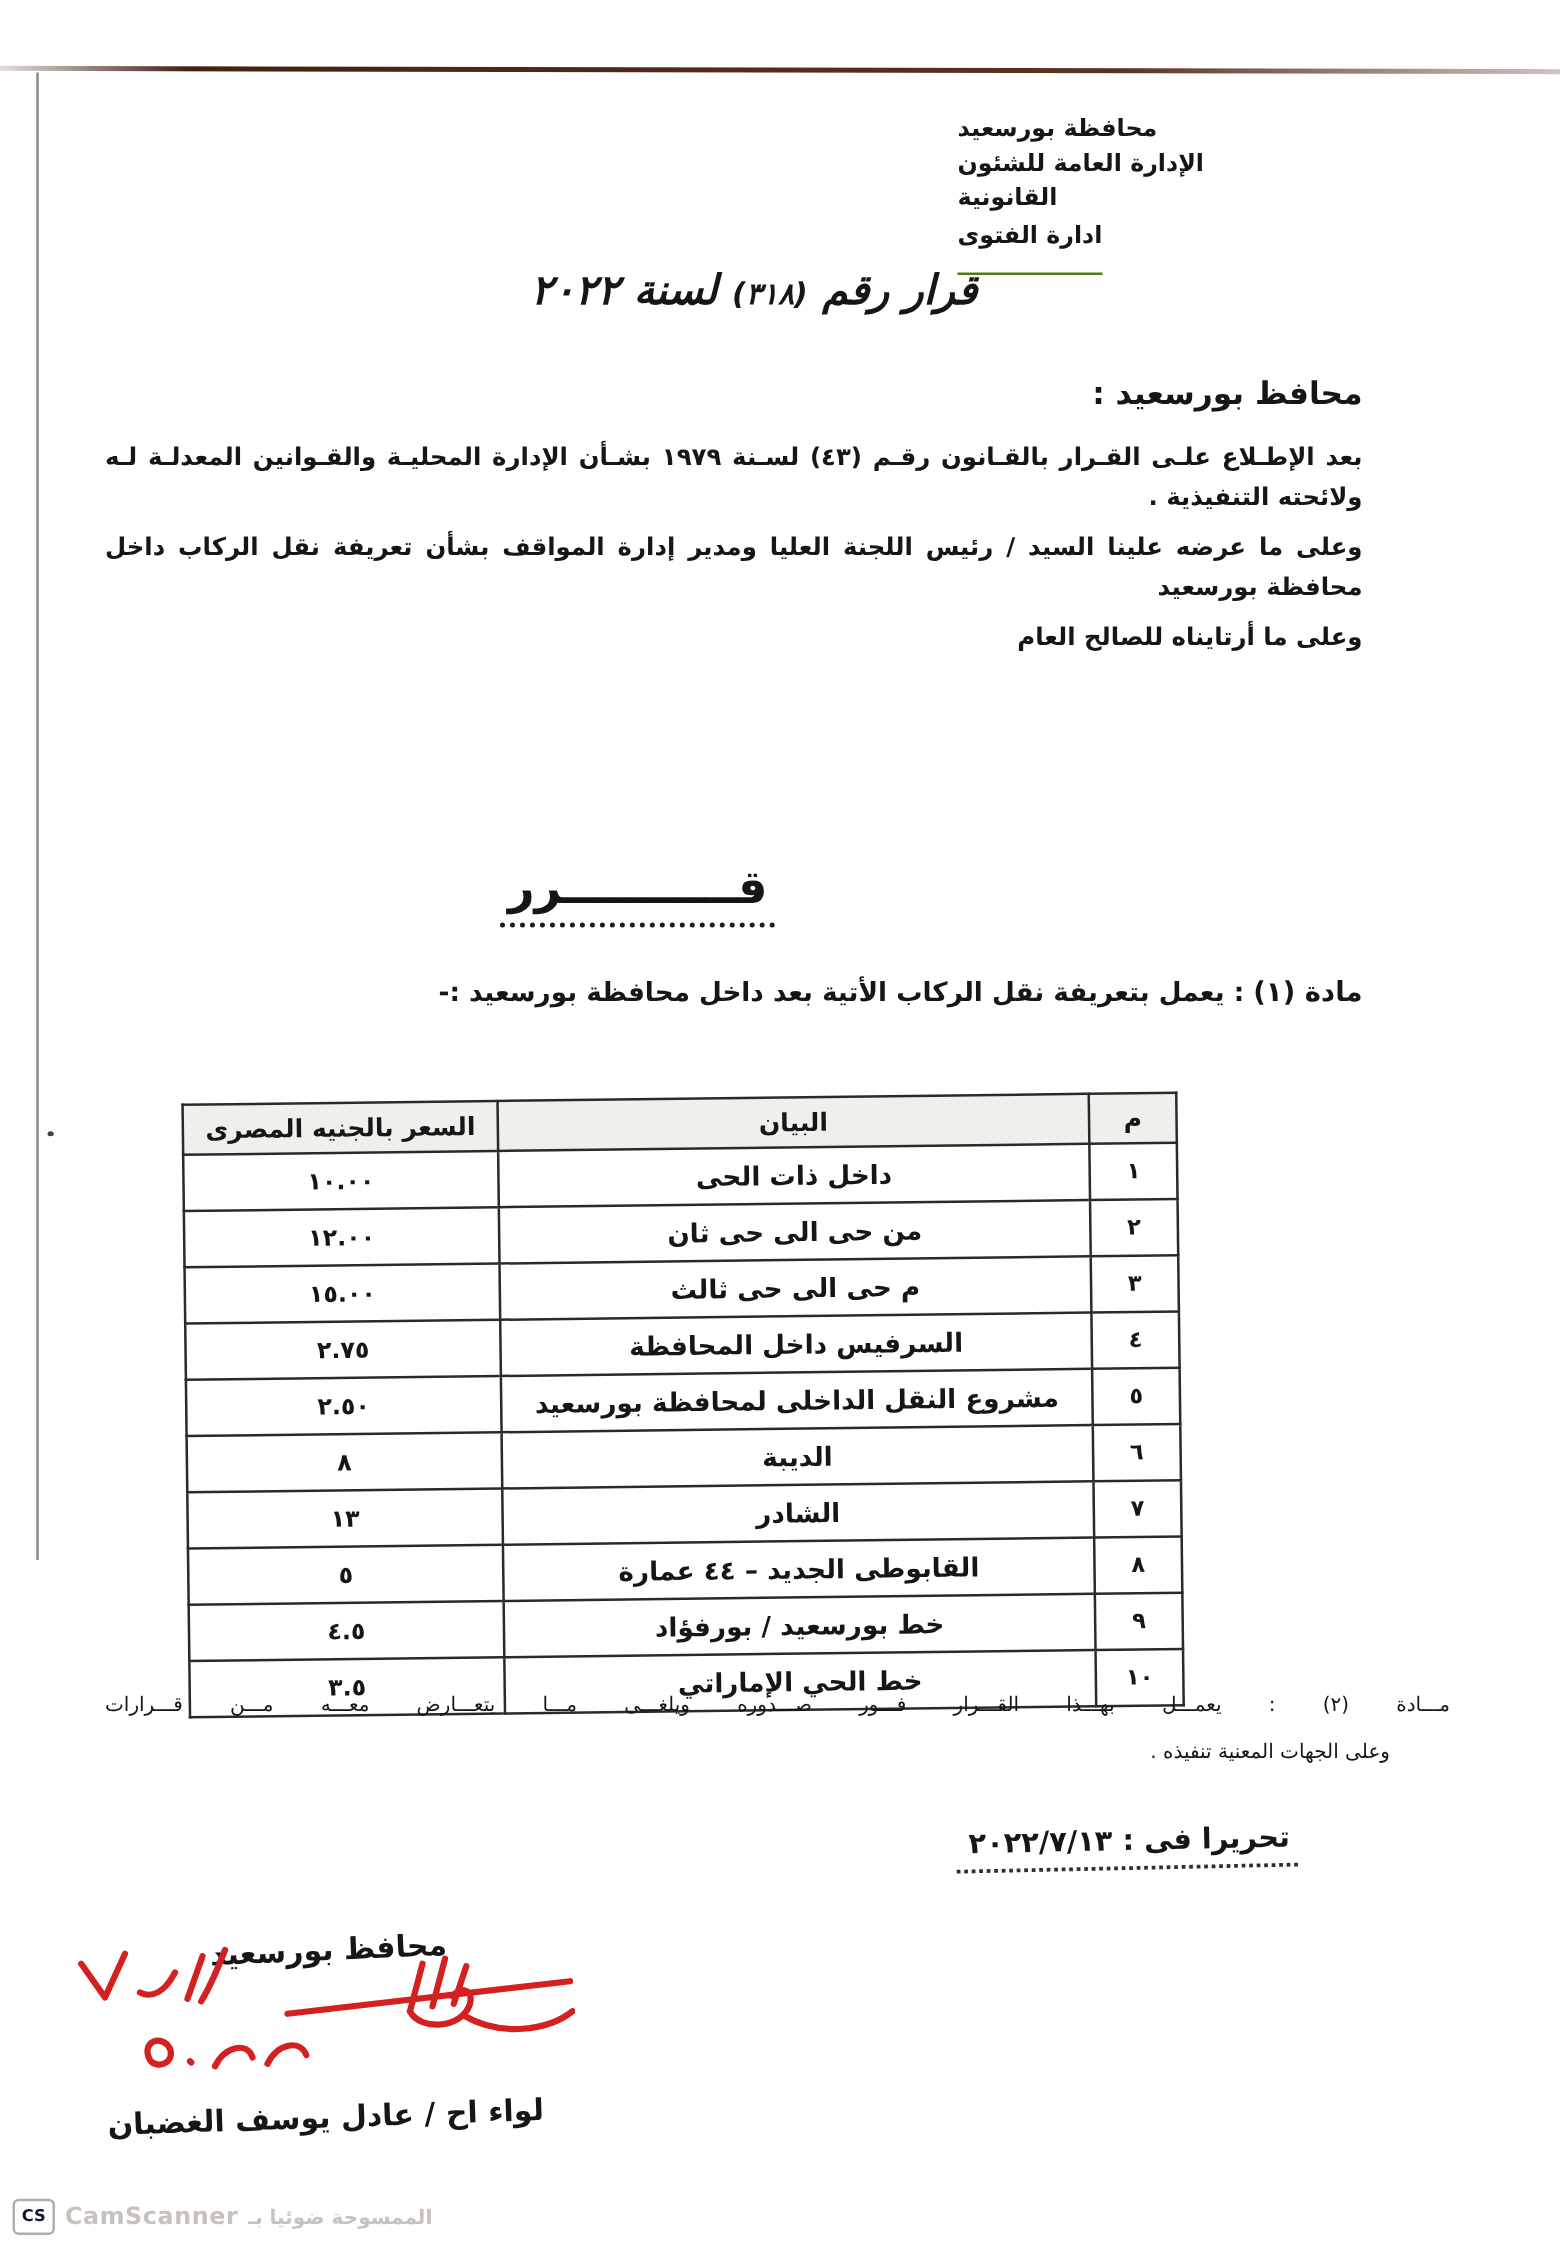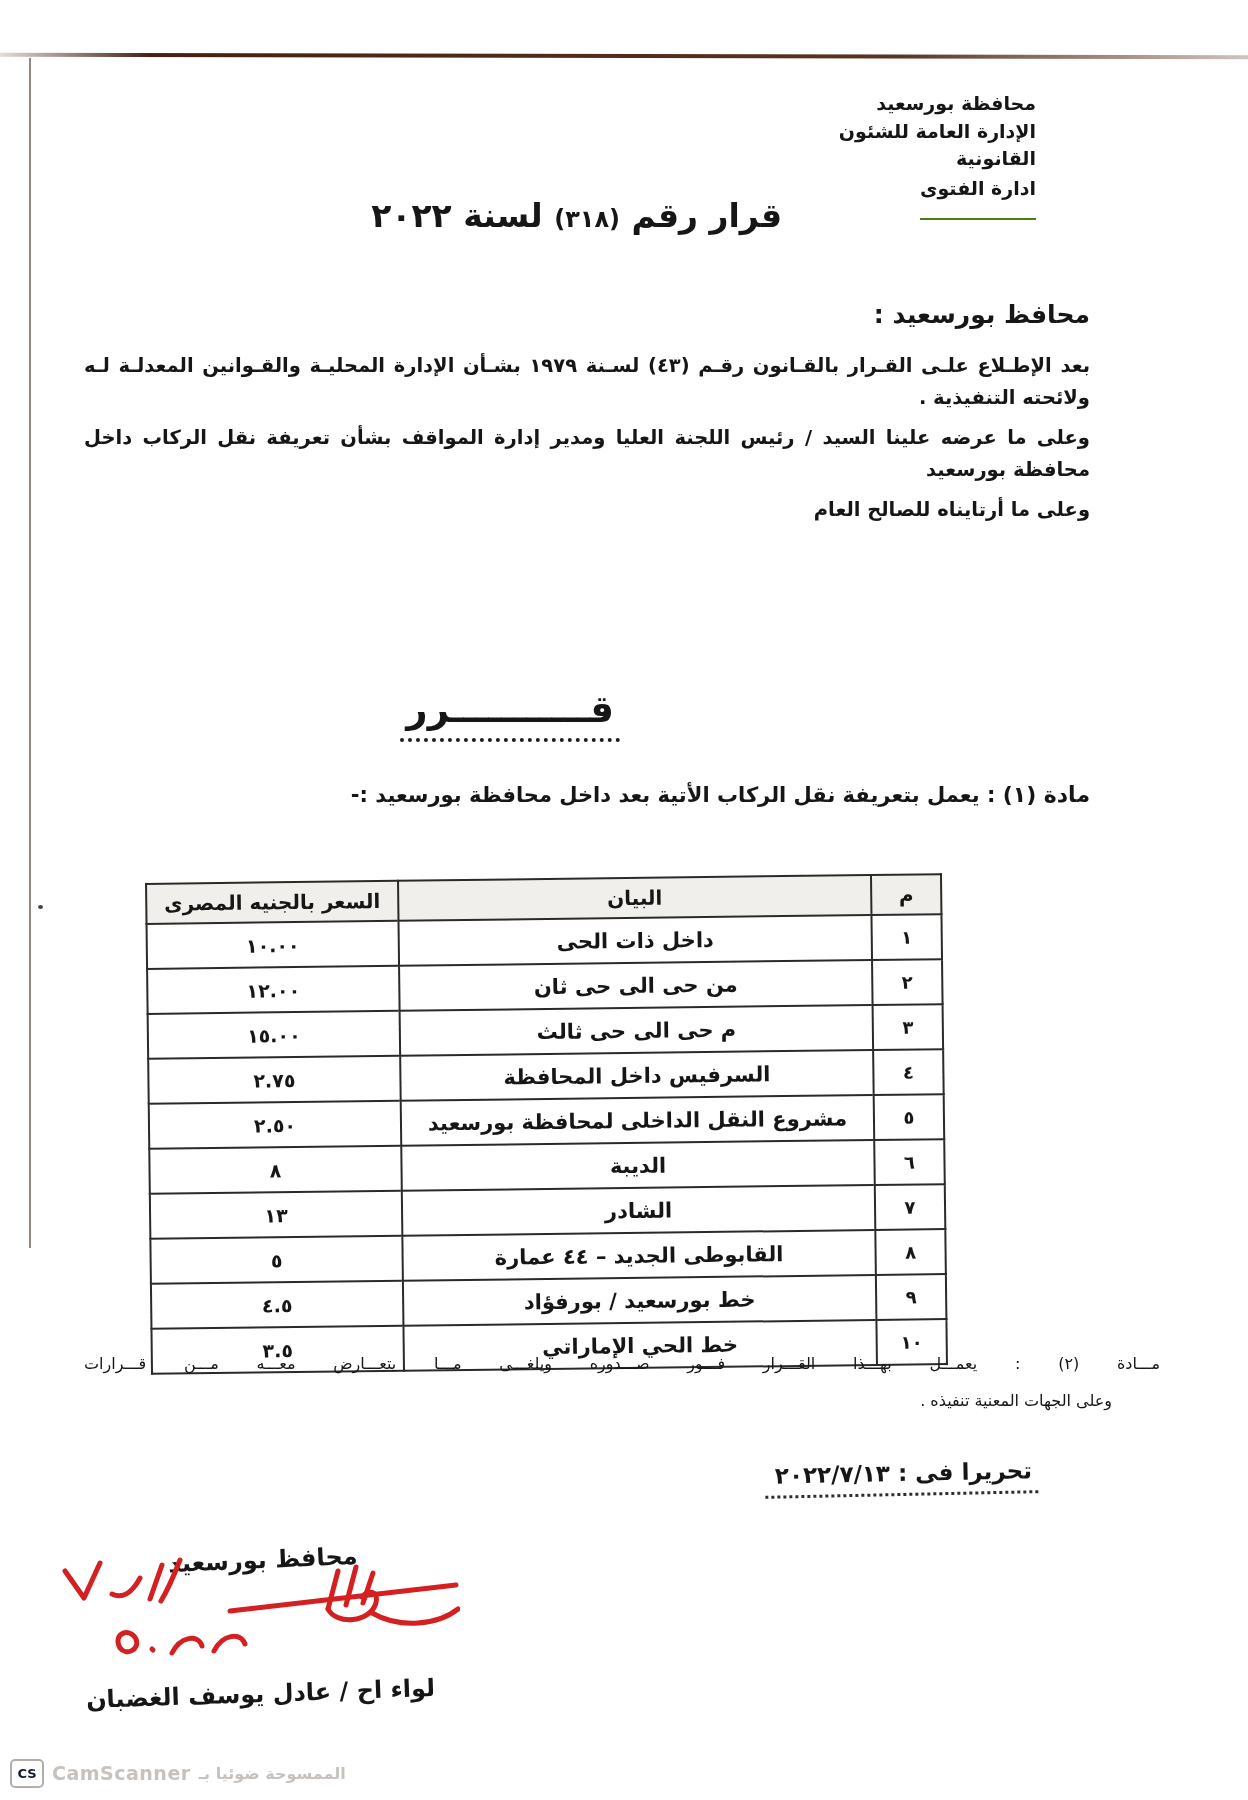"محافظة بورسعيد" .letterhead { text-align: right -> left }
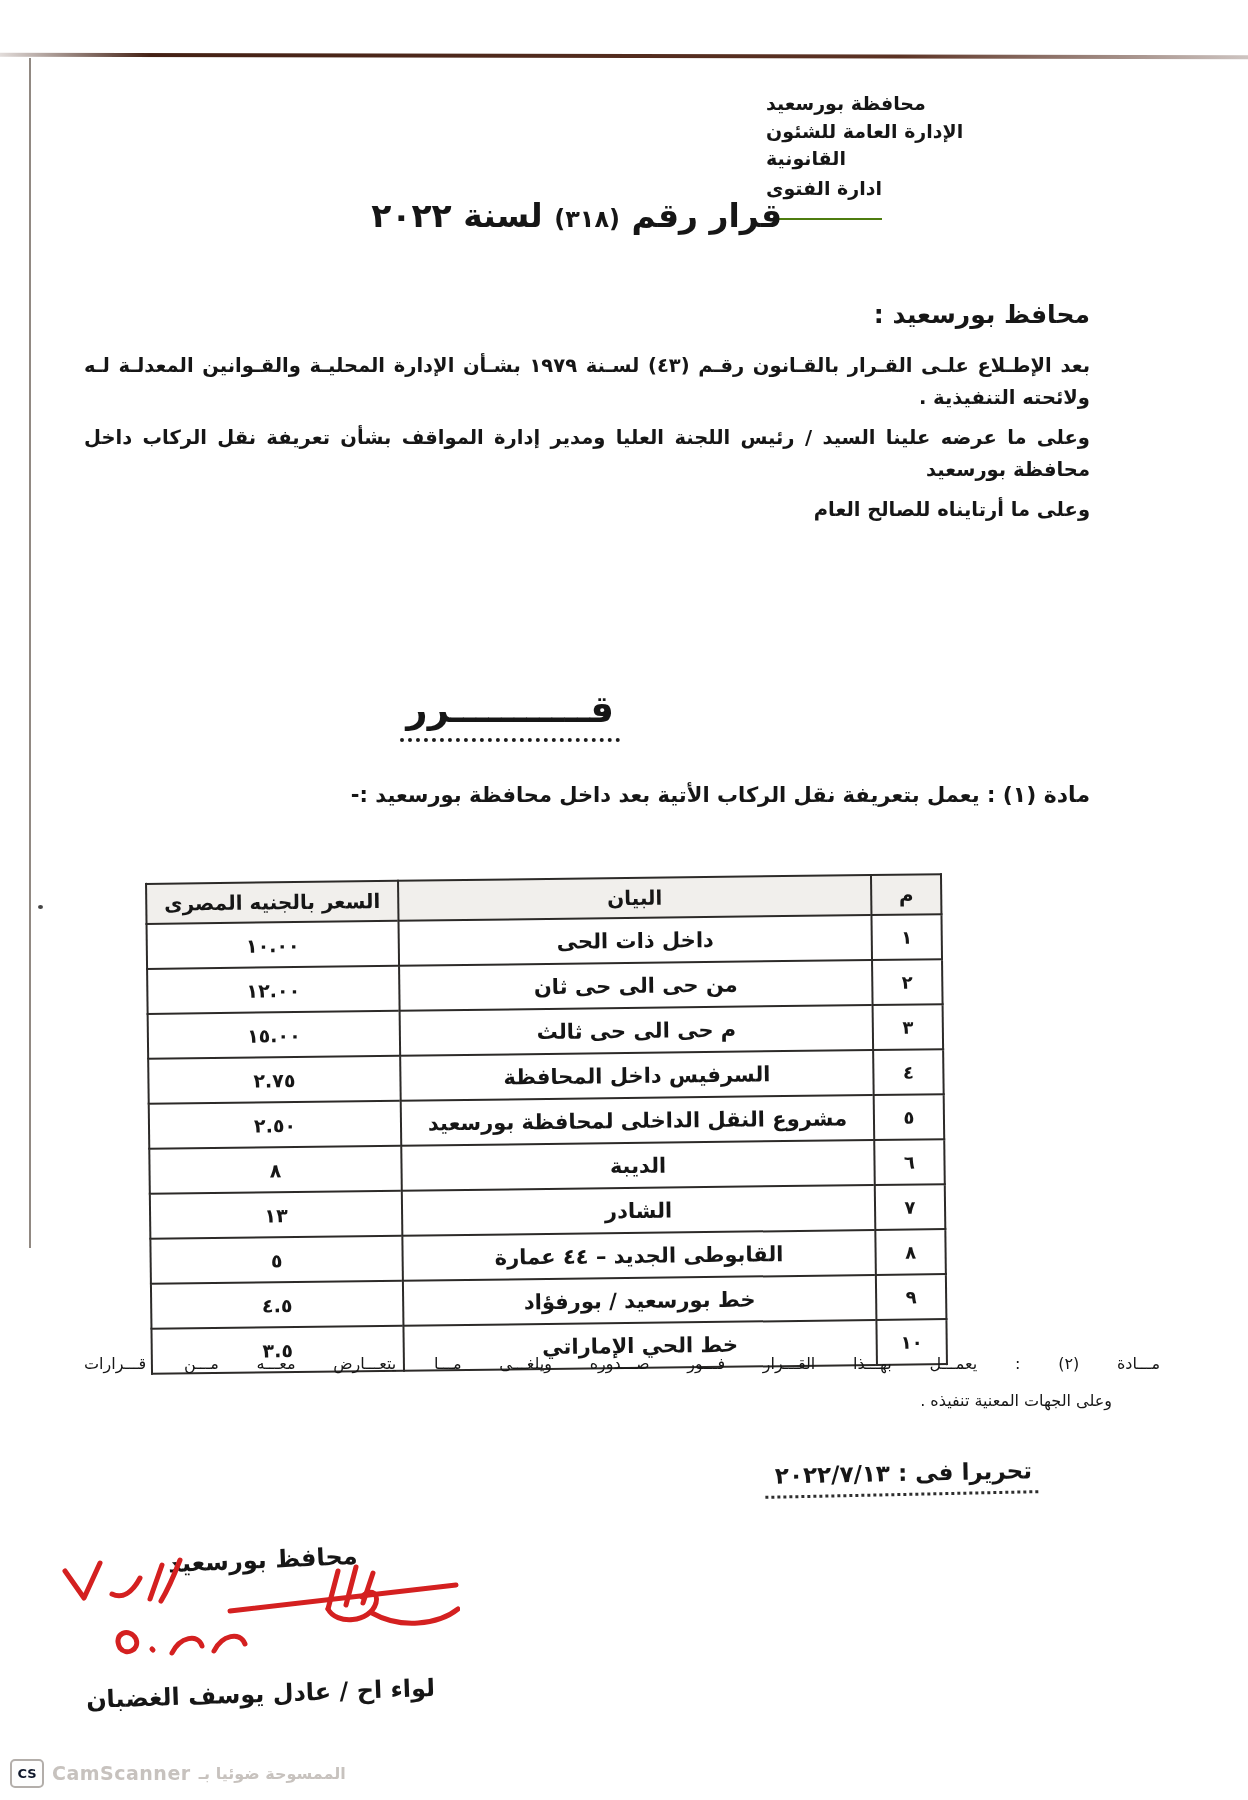"قرار رقم (٣١٨) لسنة ٢٠٢٢" .decree-title { font-style: none -> italic; top: 196px -> 212px }
